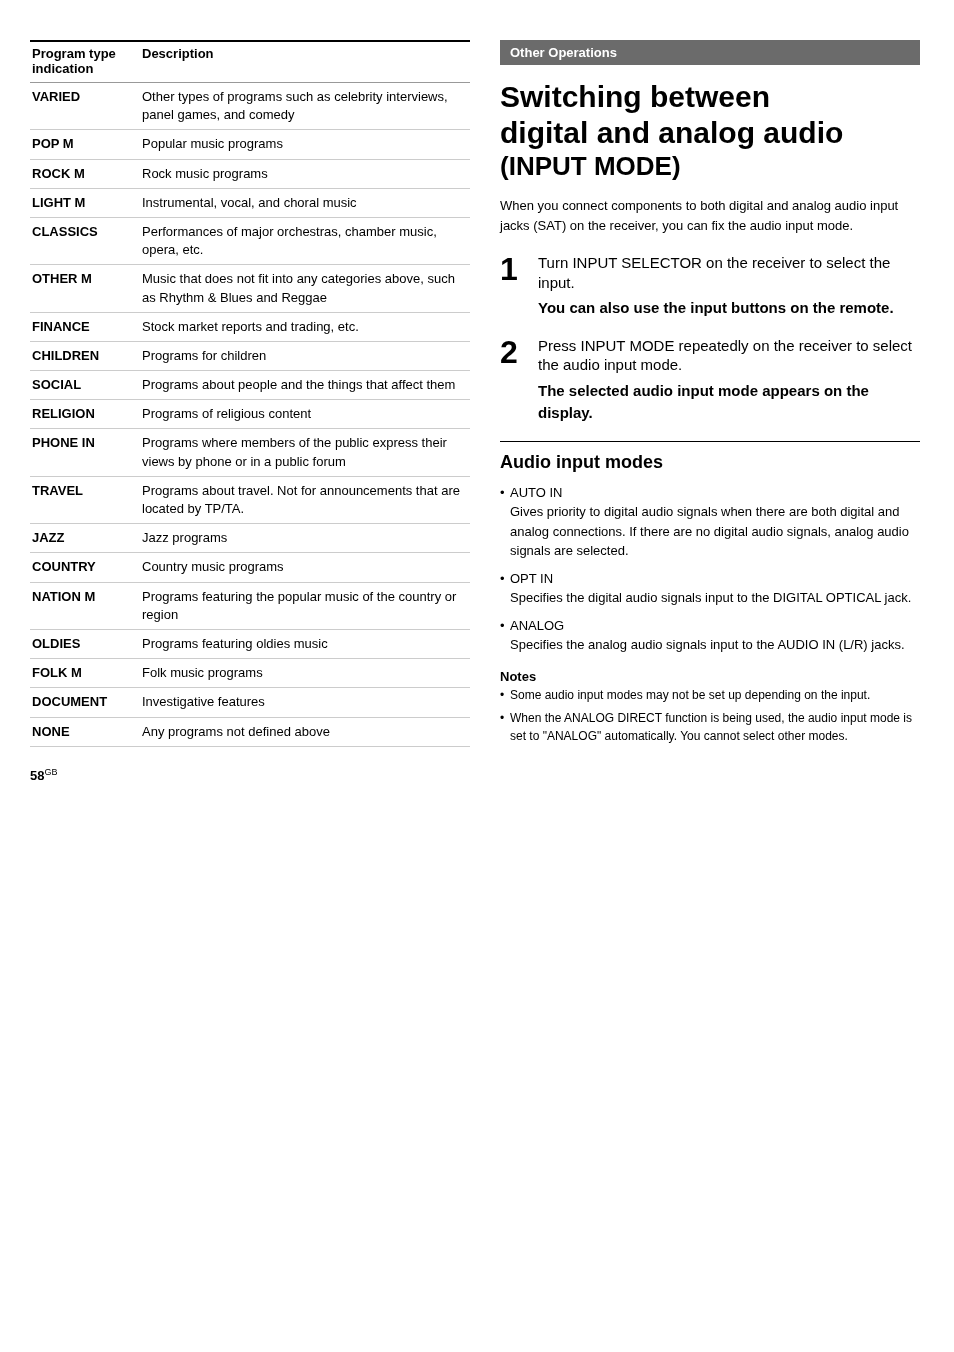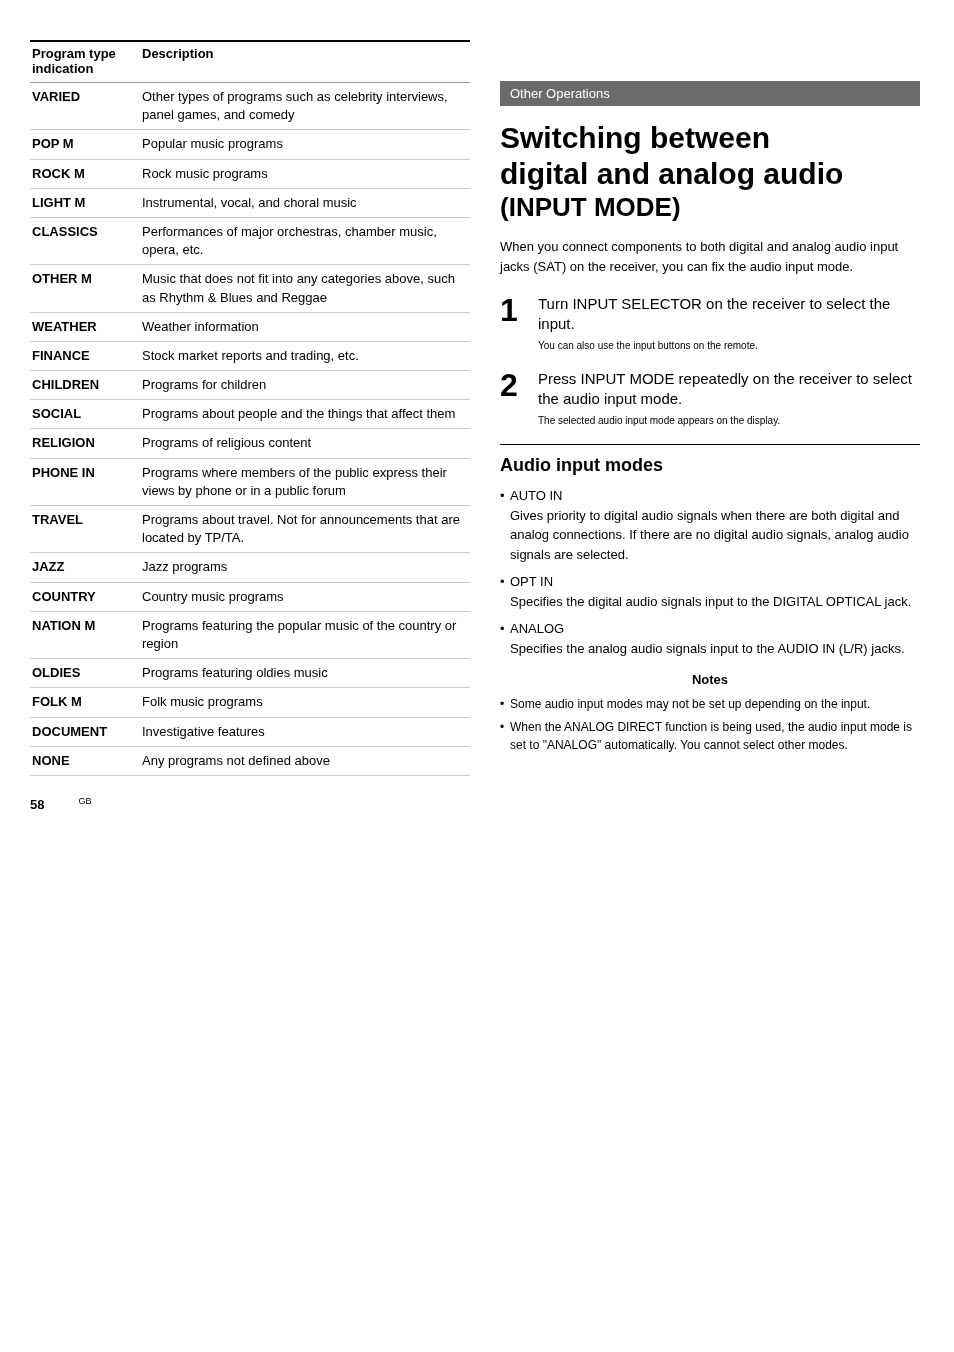"Other Operations" .section-header { font-weight: normal -> bold; margin-top: 41px -> none }
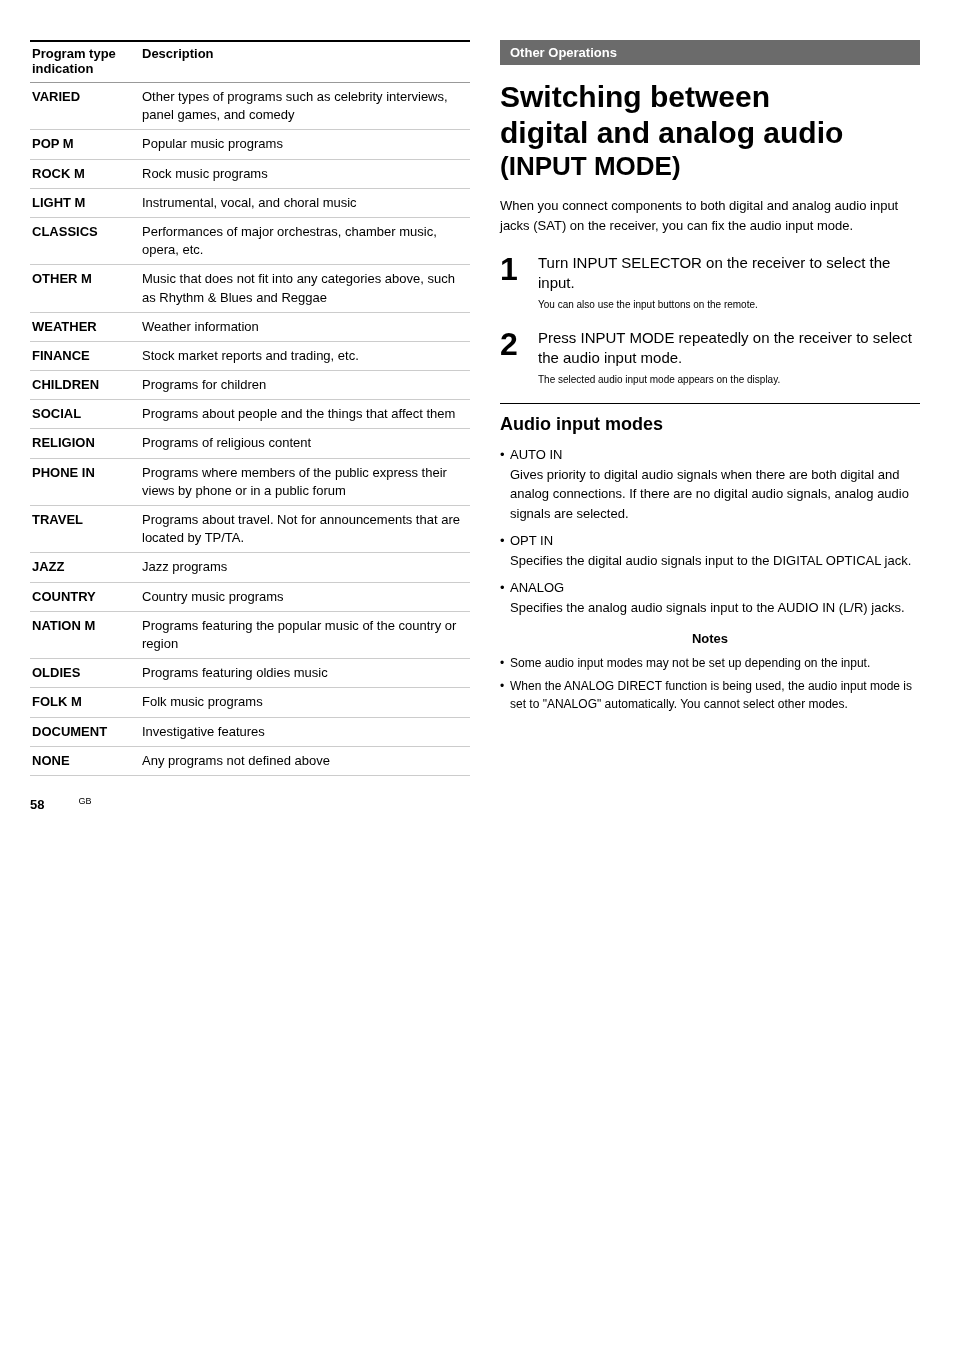"You can also use the" .step-desc { font-size: 10px -> 15px; font-weight: none -> bold }
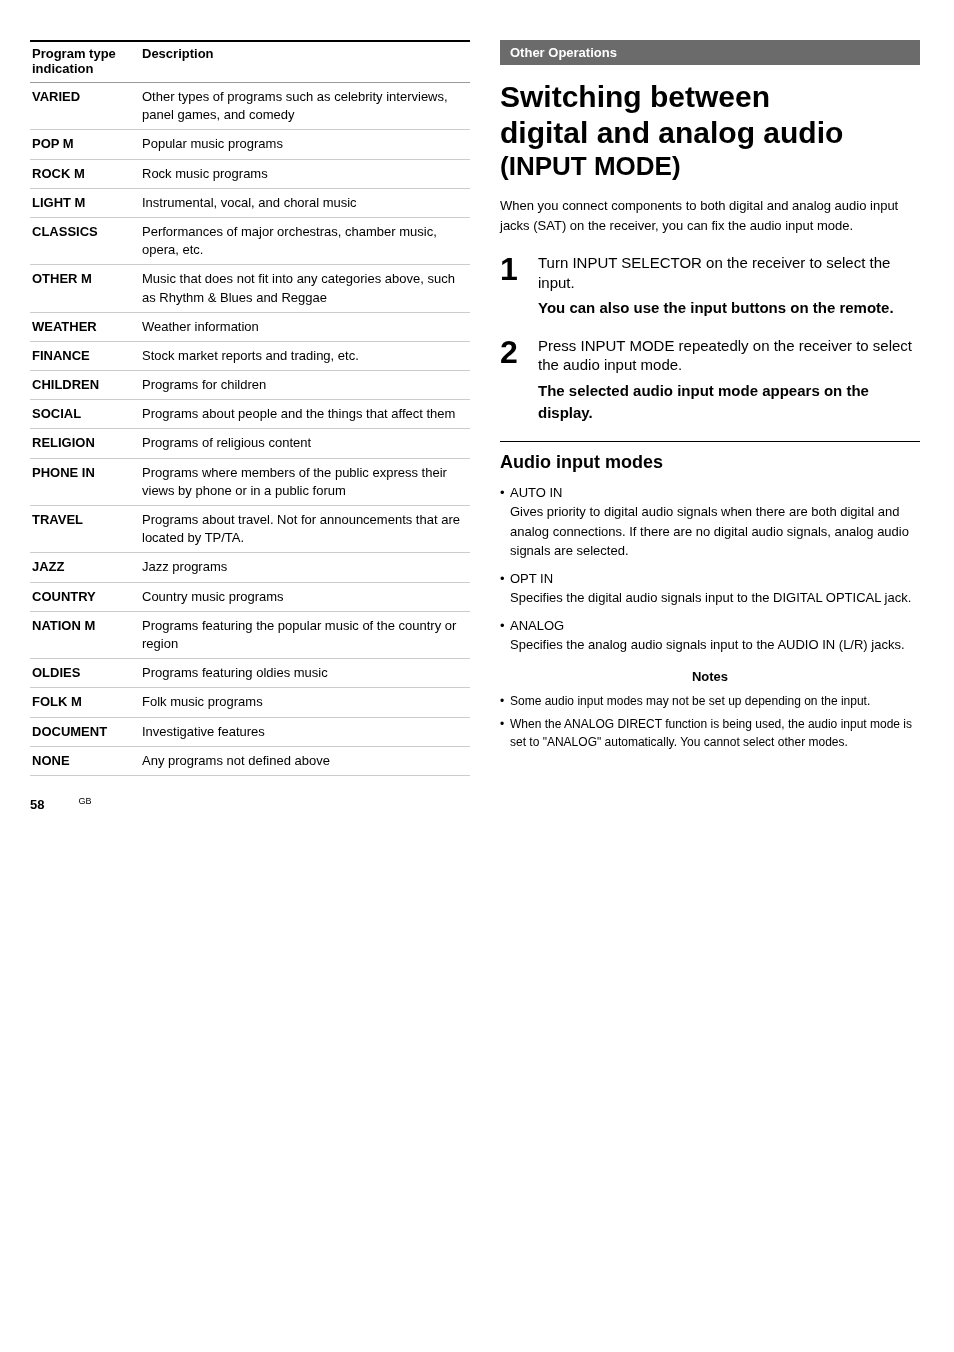"WEATHER" tr { html: <tr> <td>WEATHER</td> <td>Weather information</td> </tr> -> none }
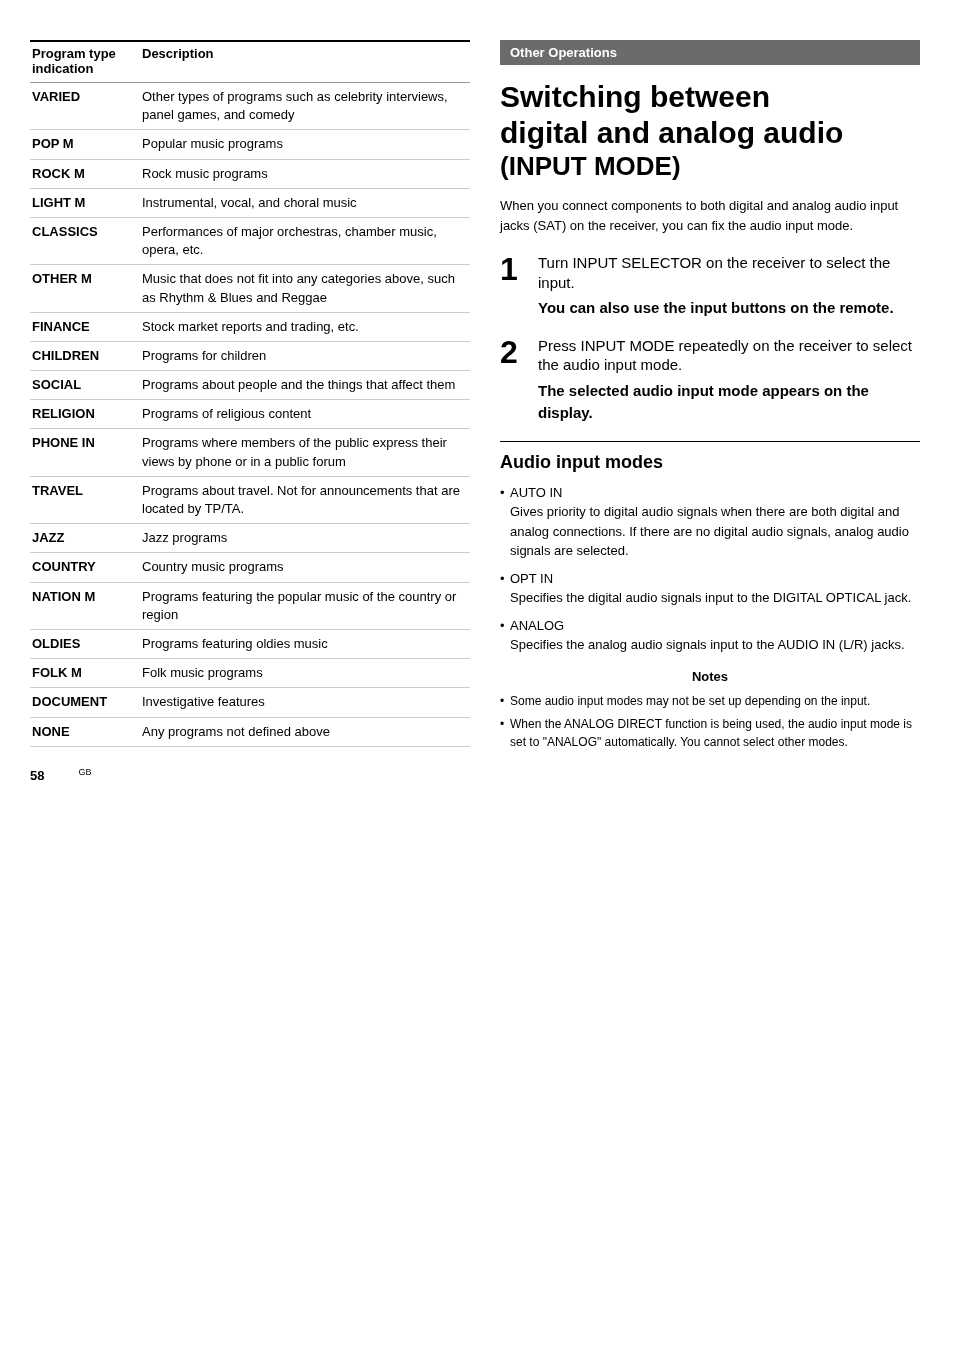"Notes" .notes-title { margin-bottom: 8px -> 2px; text-align: center -> none }
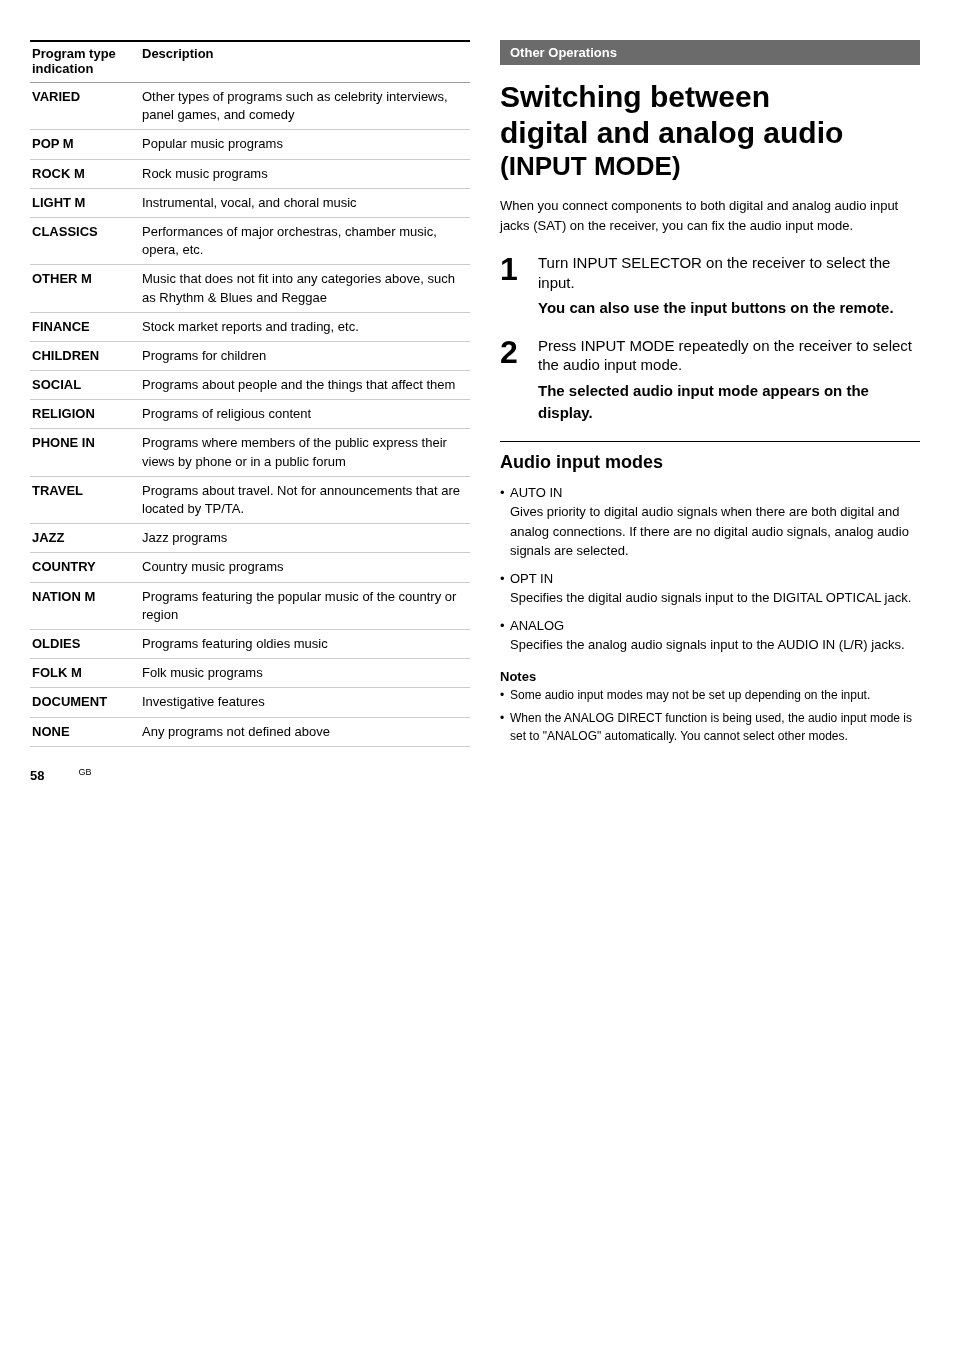"GB" .page-number sup { margin-left: 34px -> none }
